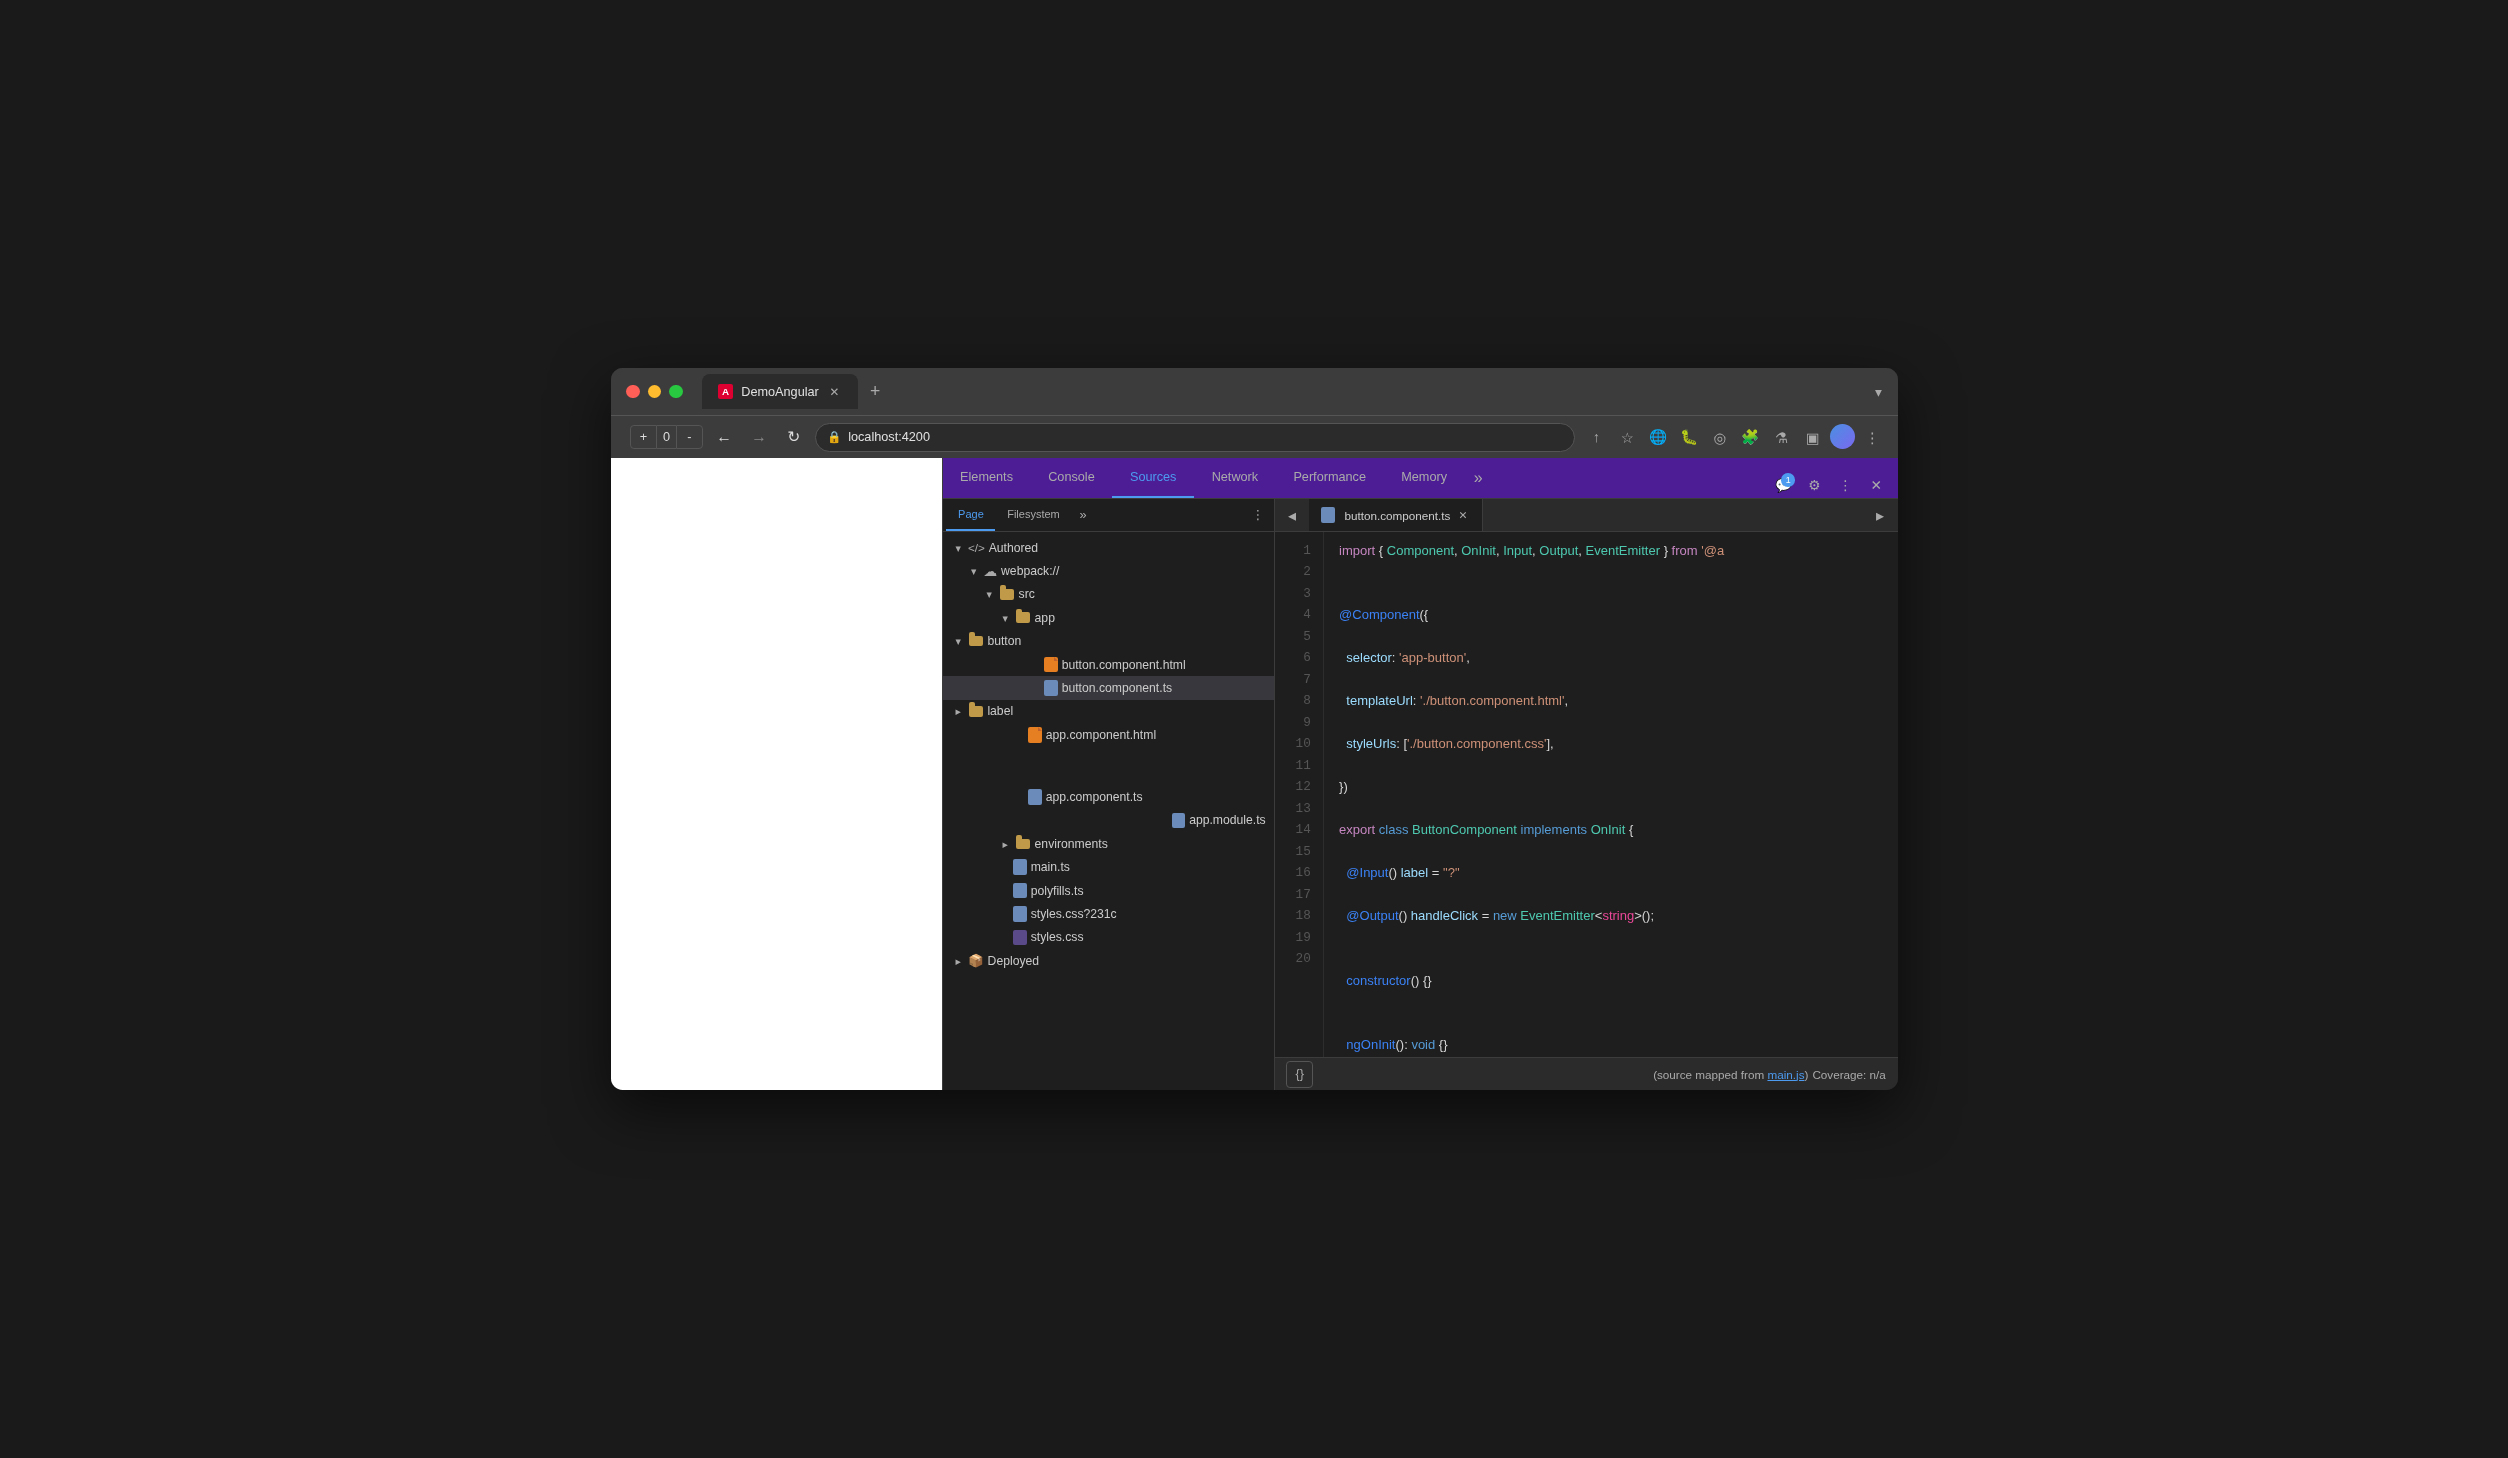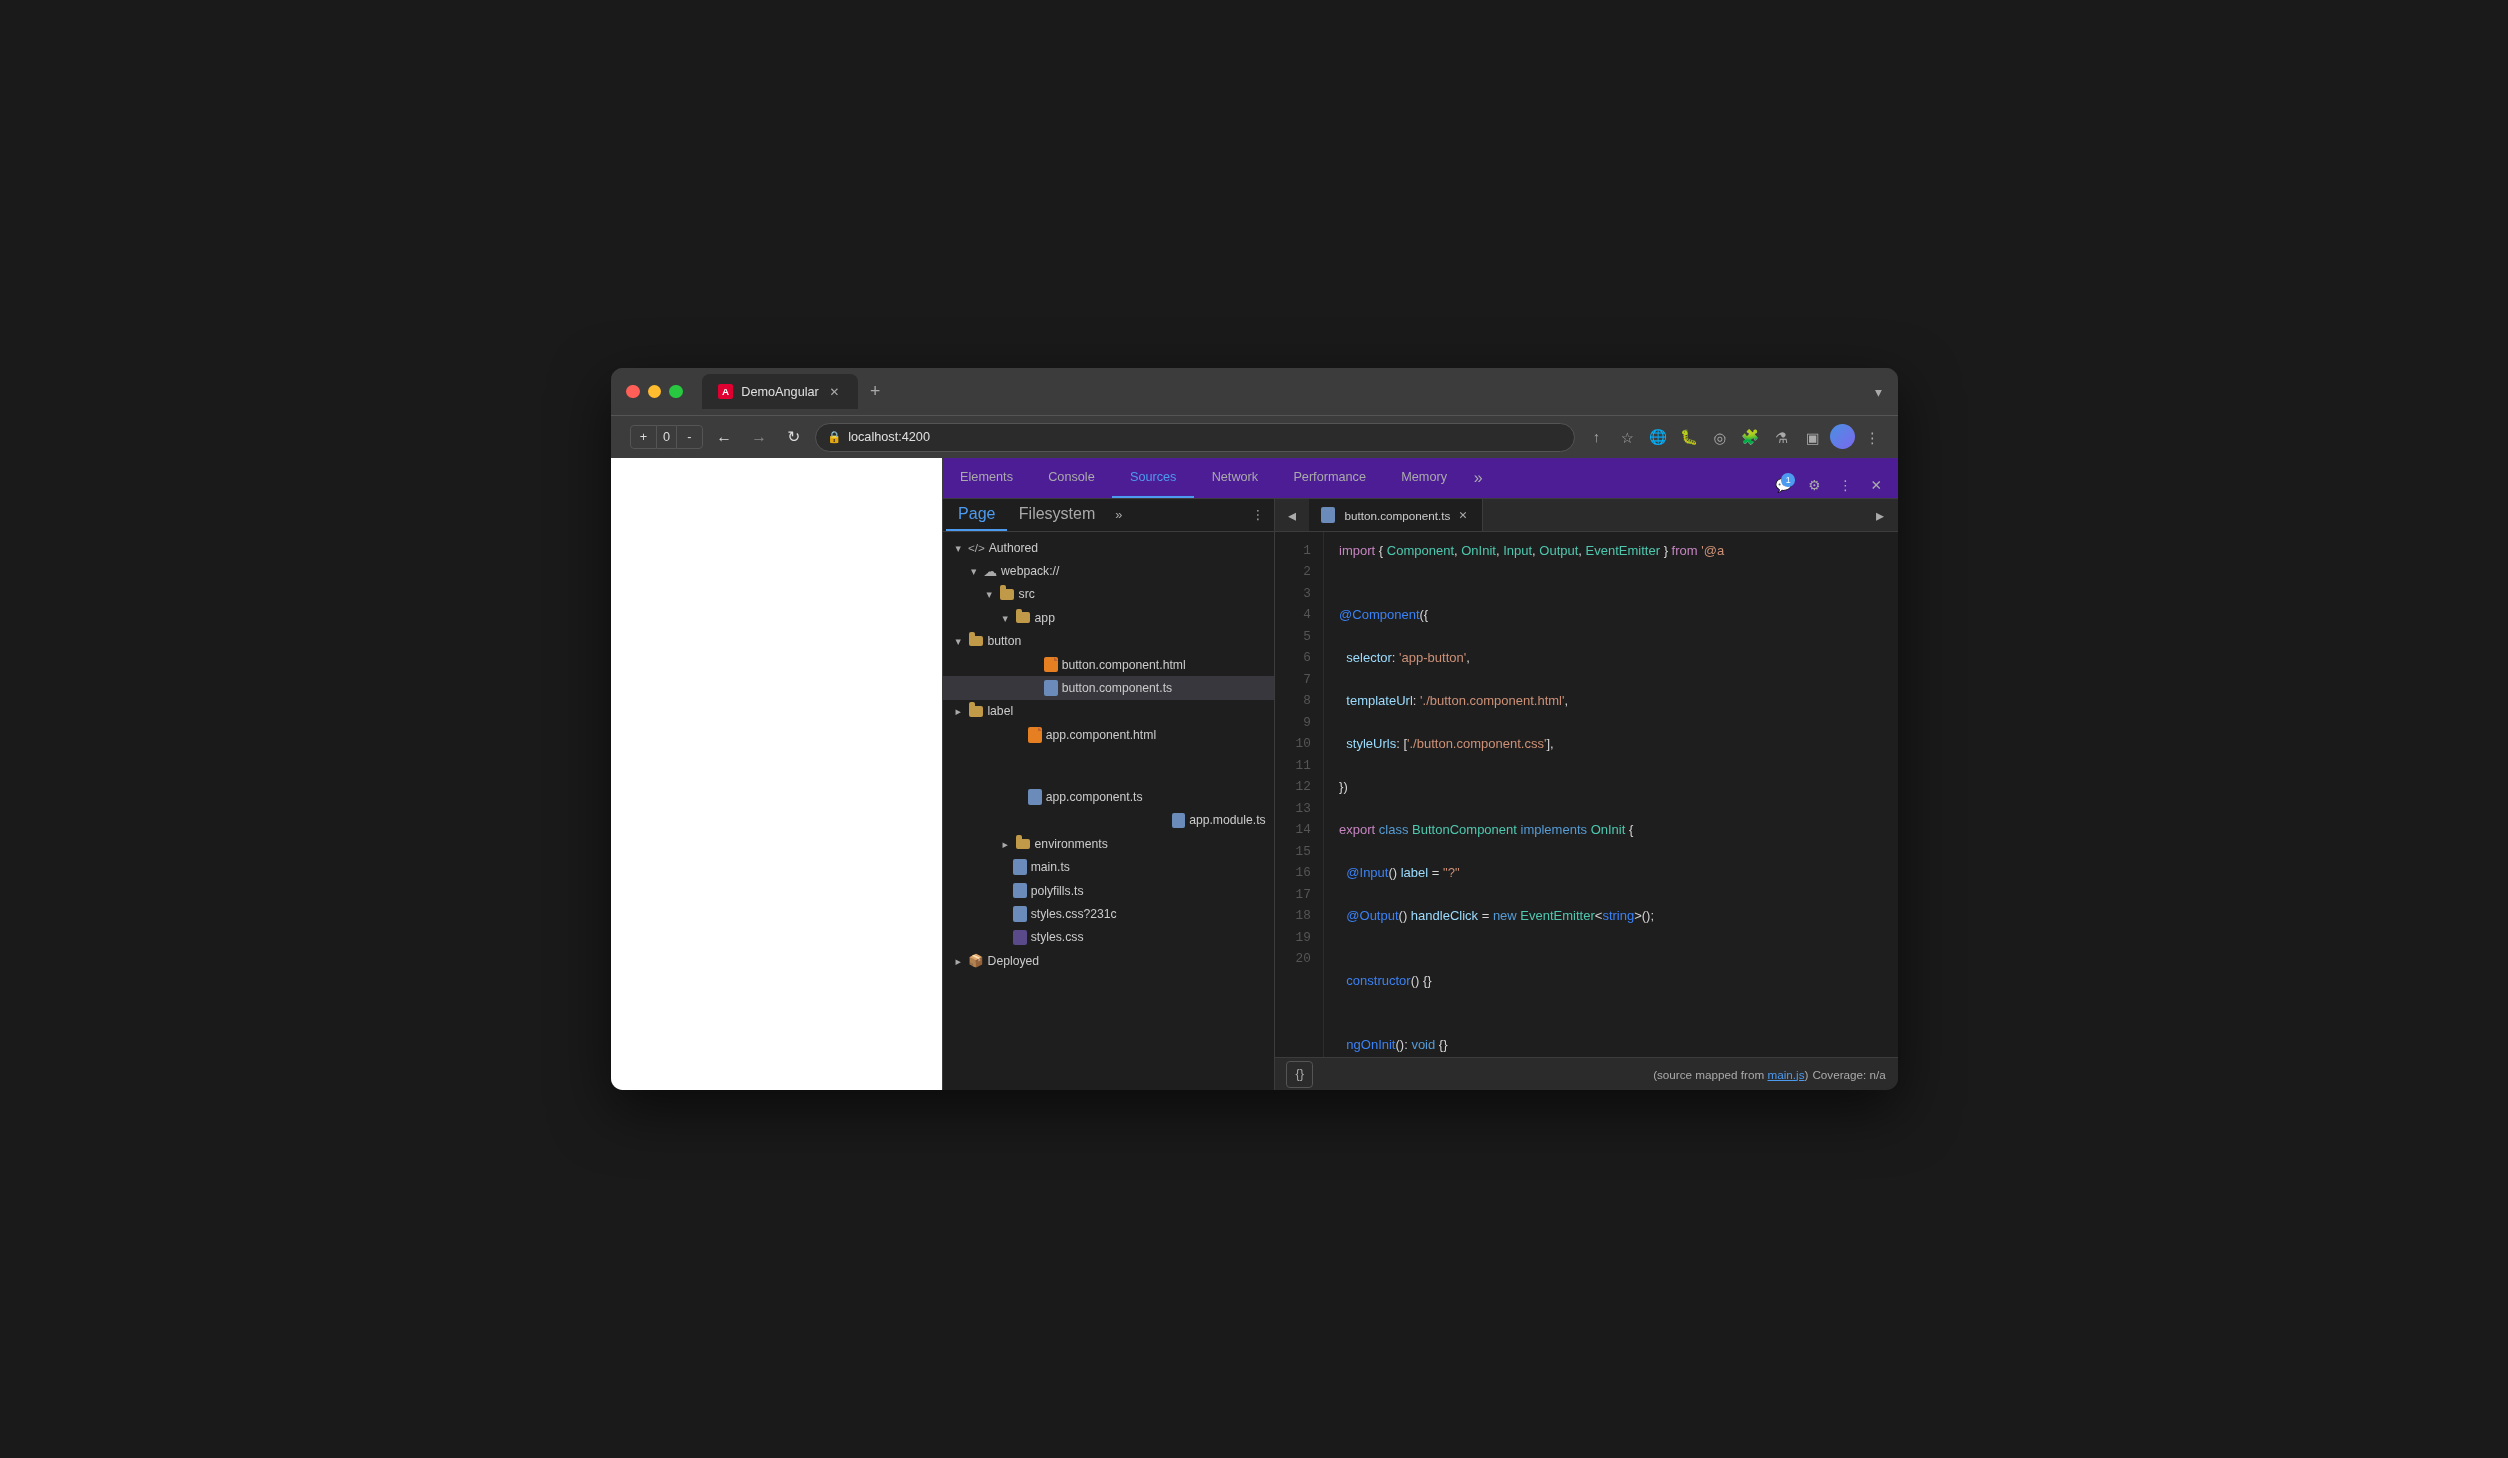"Page" .sidebar-tab { font-size: 16px -> 11px }
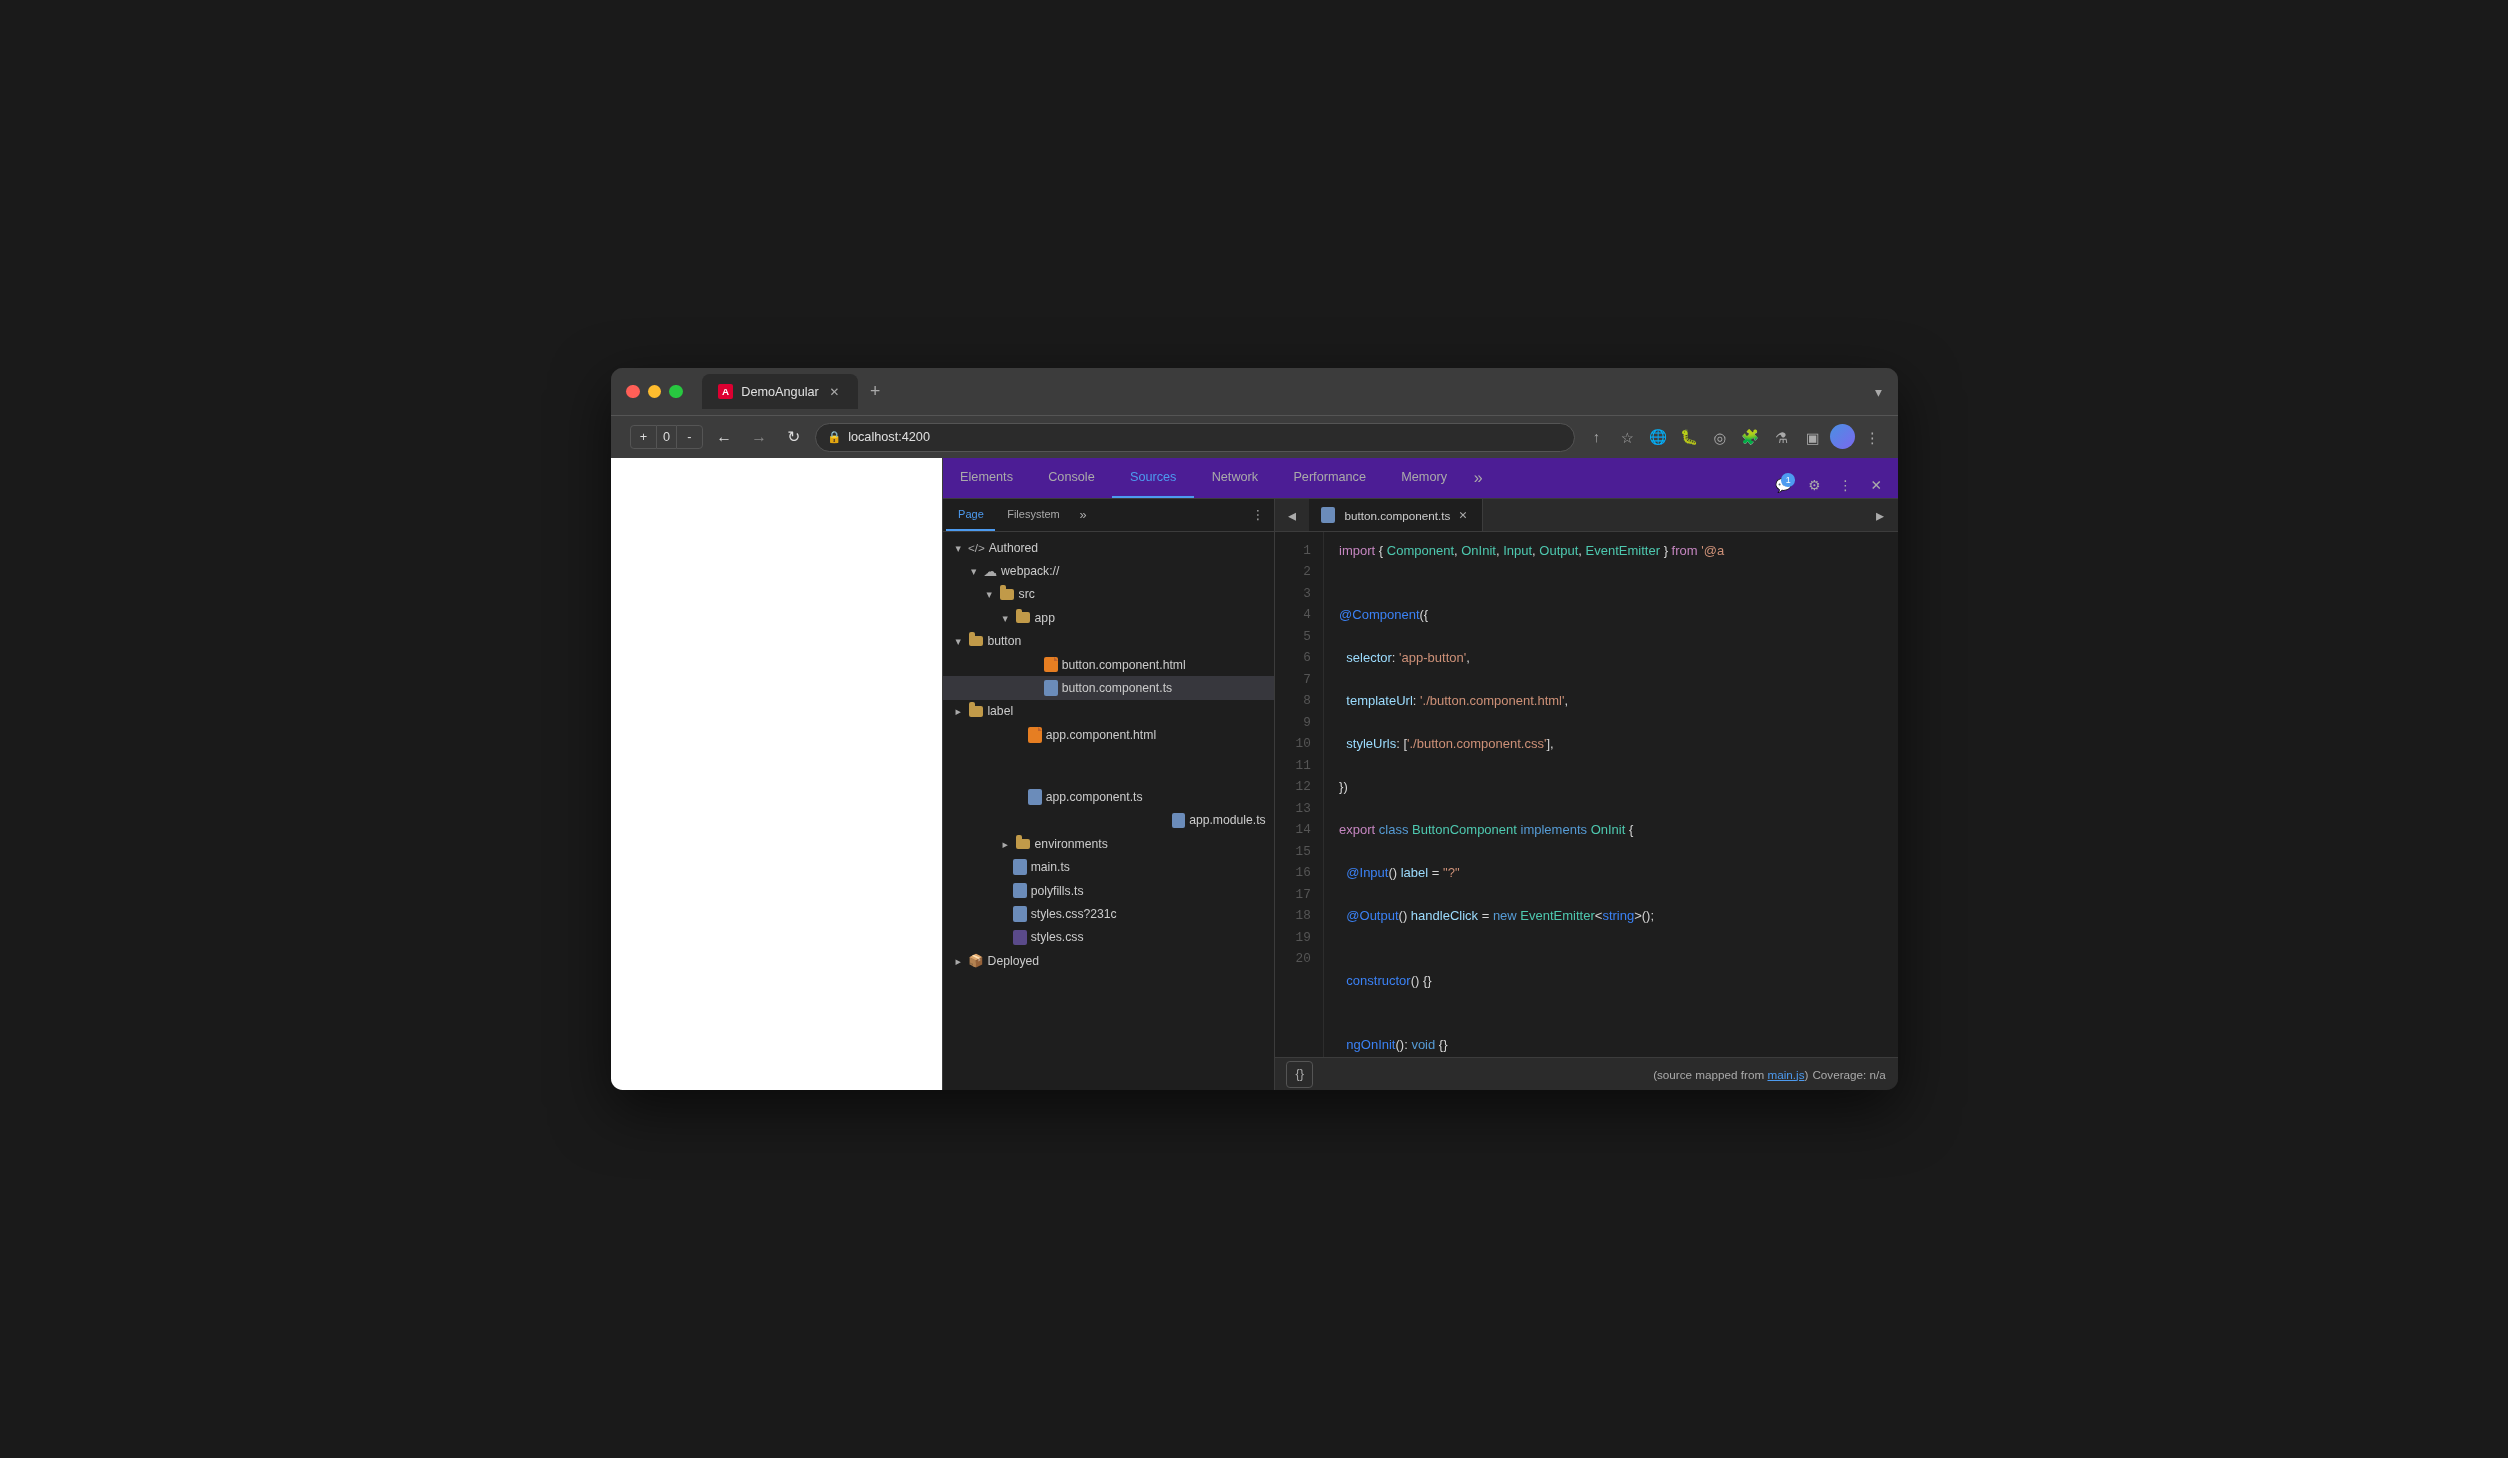"string" .str2 { color: #3b82f6 -> #ec4899 }
